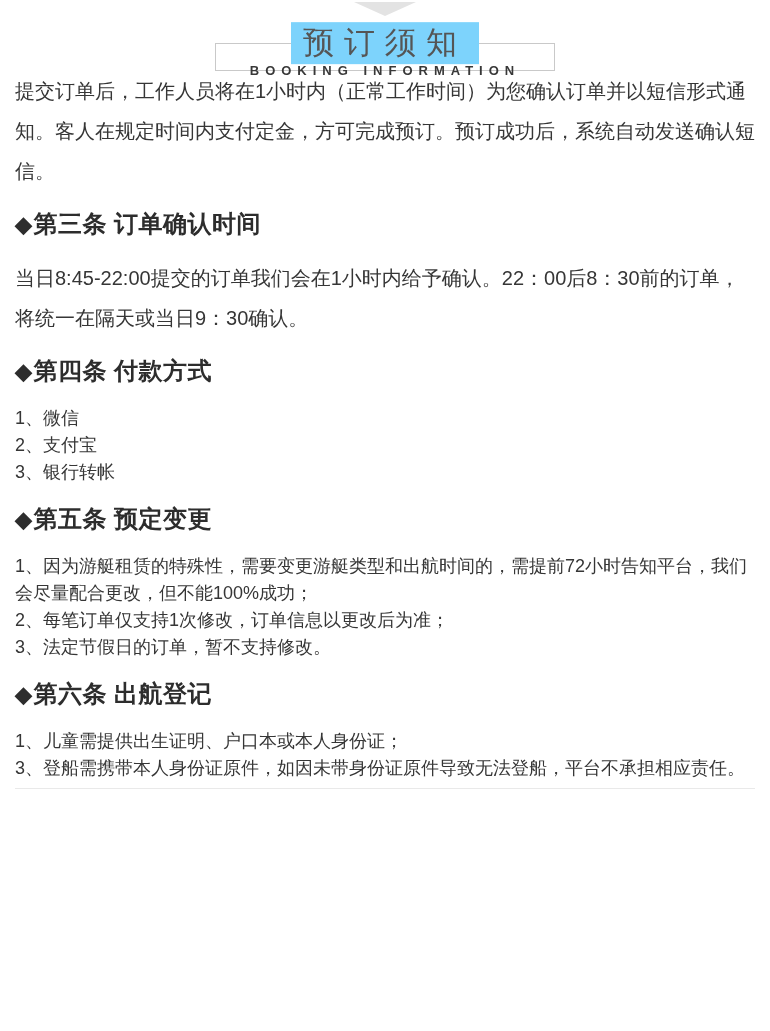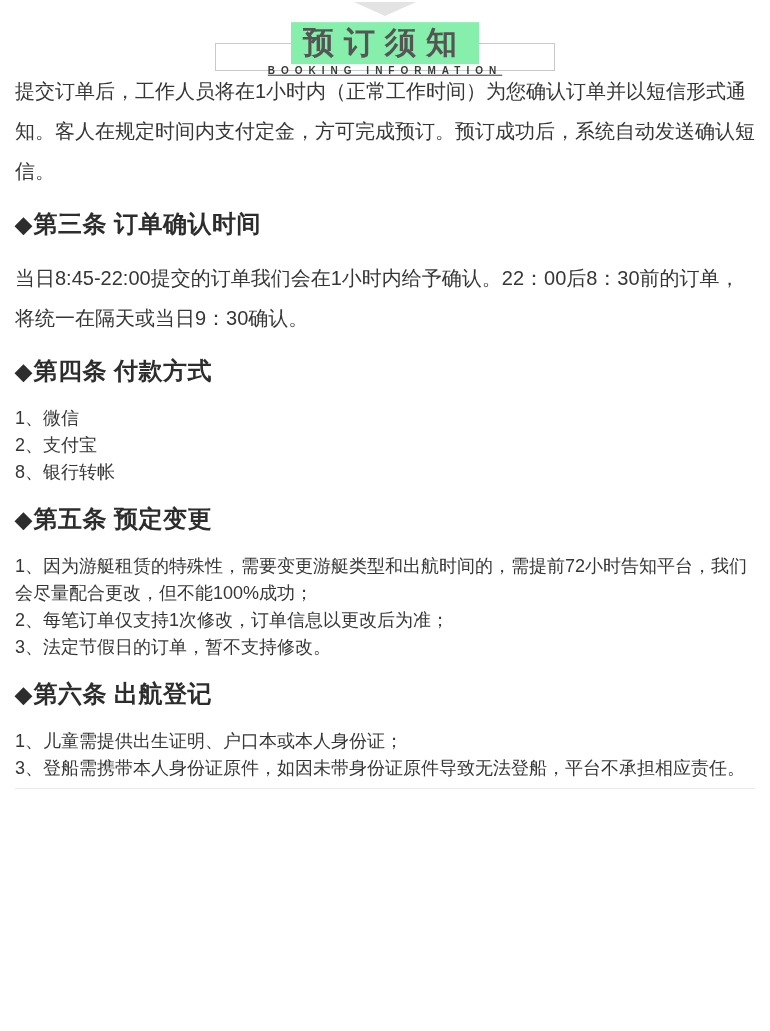"预订须知" .title-main { background: #86efac -> #7dd3fc; font-weight: 700 -> 400 }
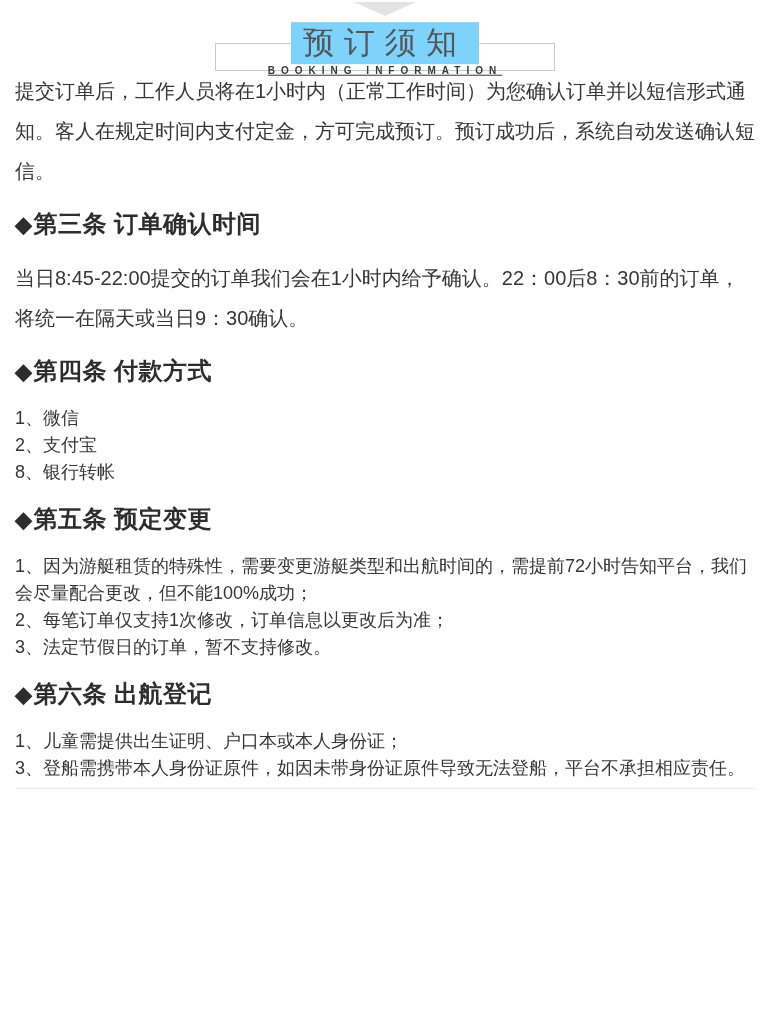"BOOKING INFORMATION" .title-sub { font-size: 10px -> 13px; text-decoration: underline -> none }
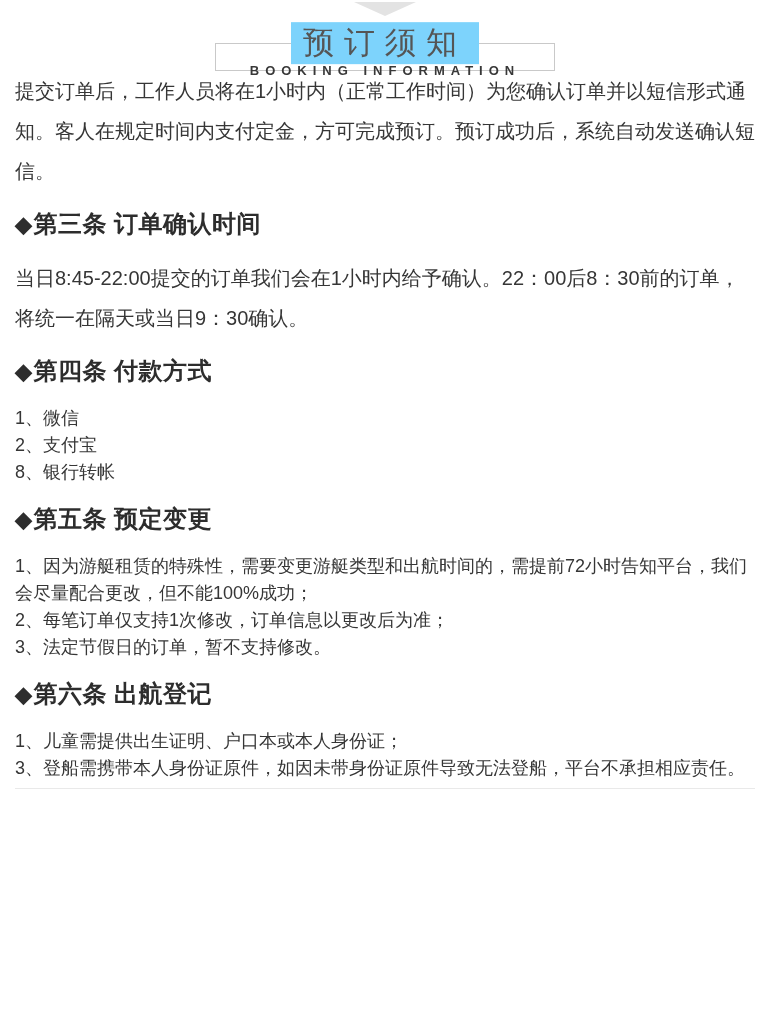"8、银行转帐" li { text: 8 -> 3 }
